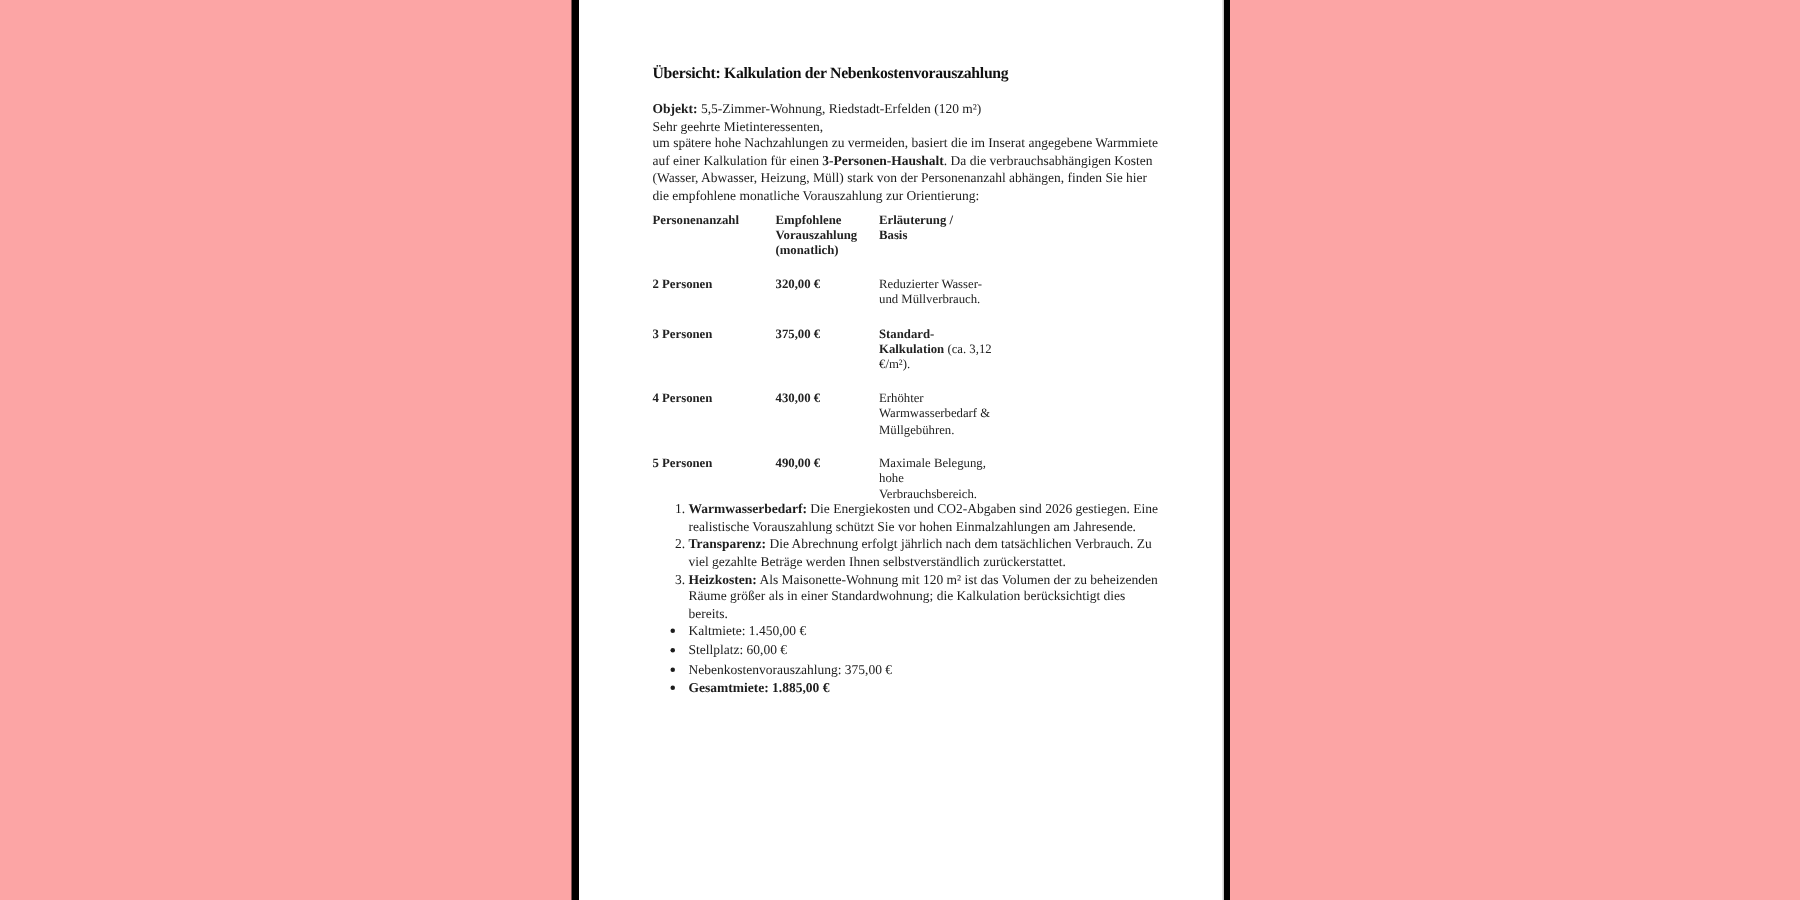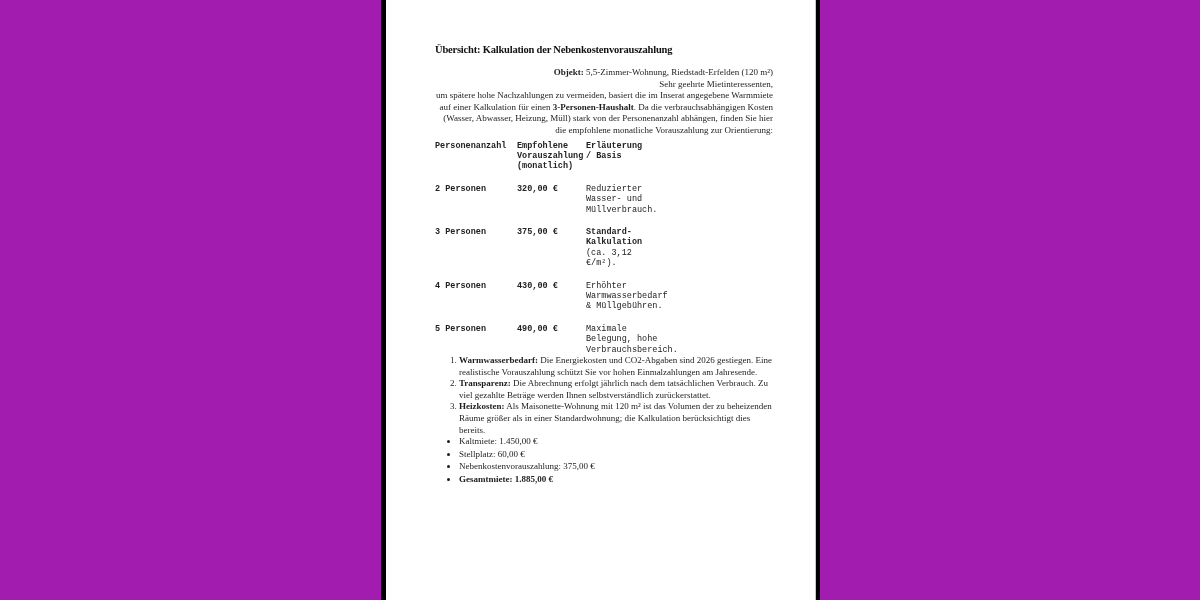"Übersicht: Kalkulation der" .canvas { background: #a21caf -> #fca5a5 }
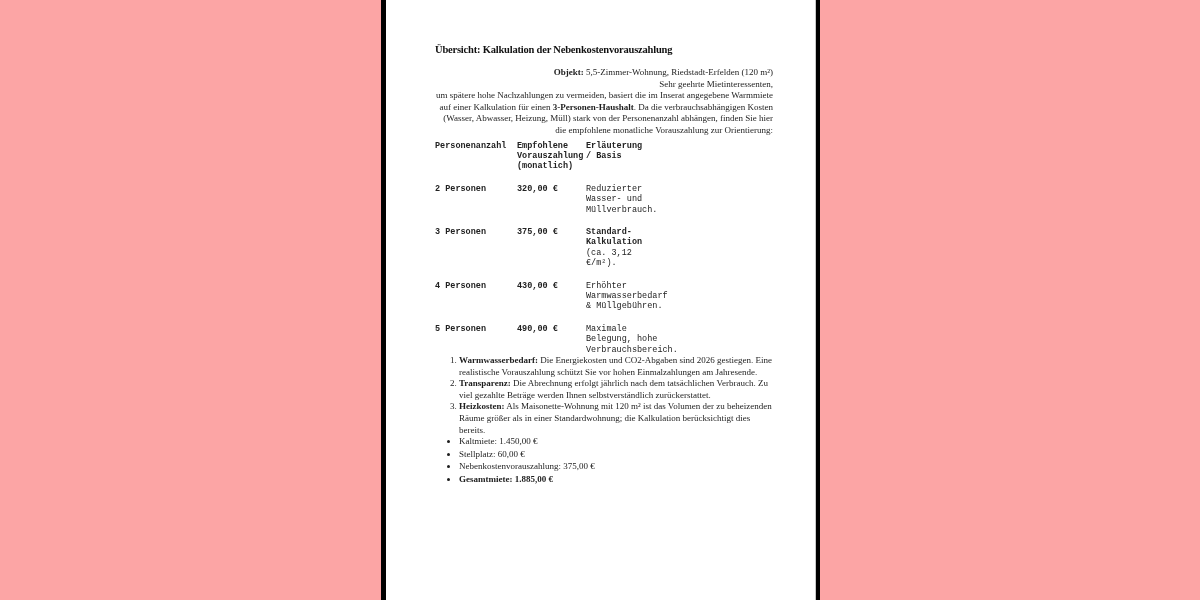"Objekt: 5,5-Zimmer-Wohnung," p.intro { text-align: right -> none }
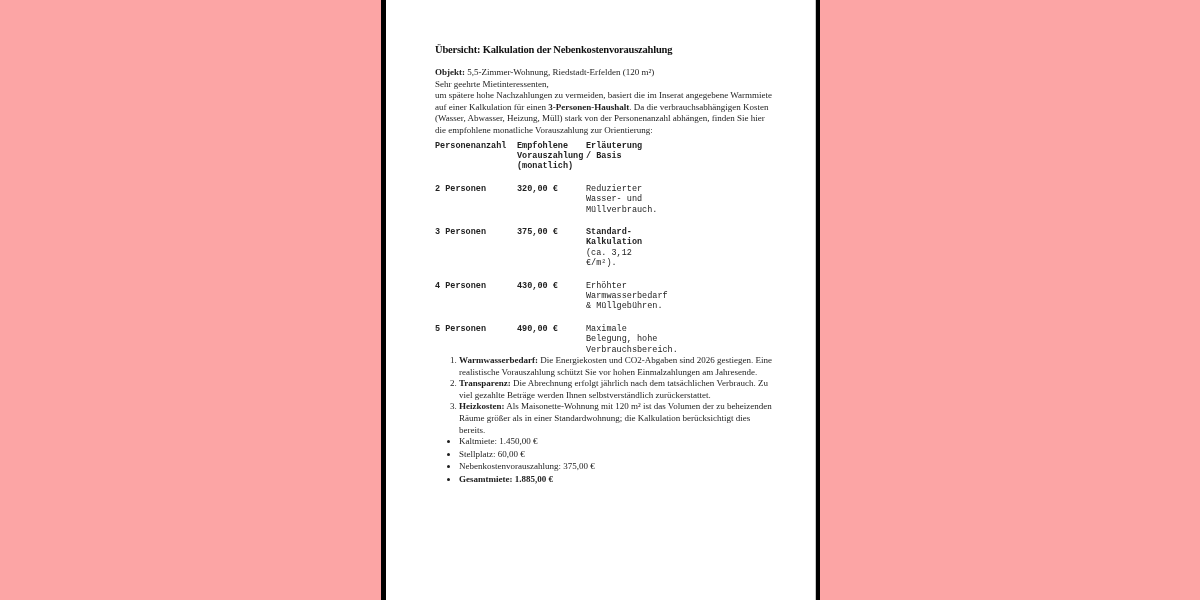"Personenanzahl" .nk-table { font-family: Liberation Mono, monospace -> Liberation Serif, serif }
